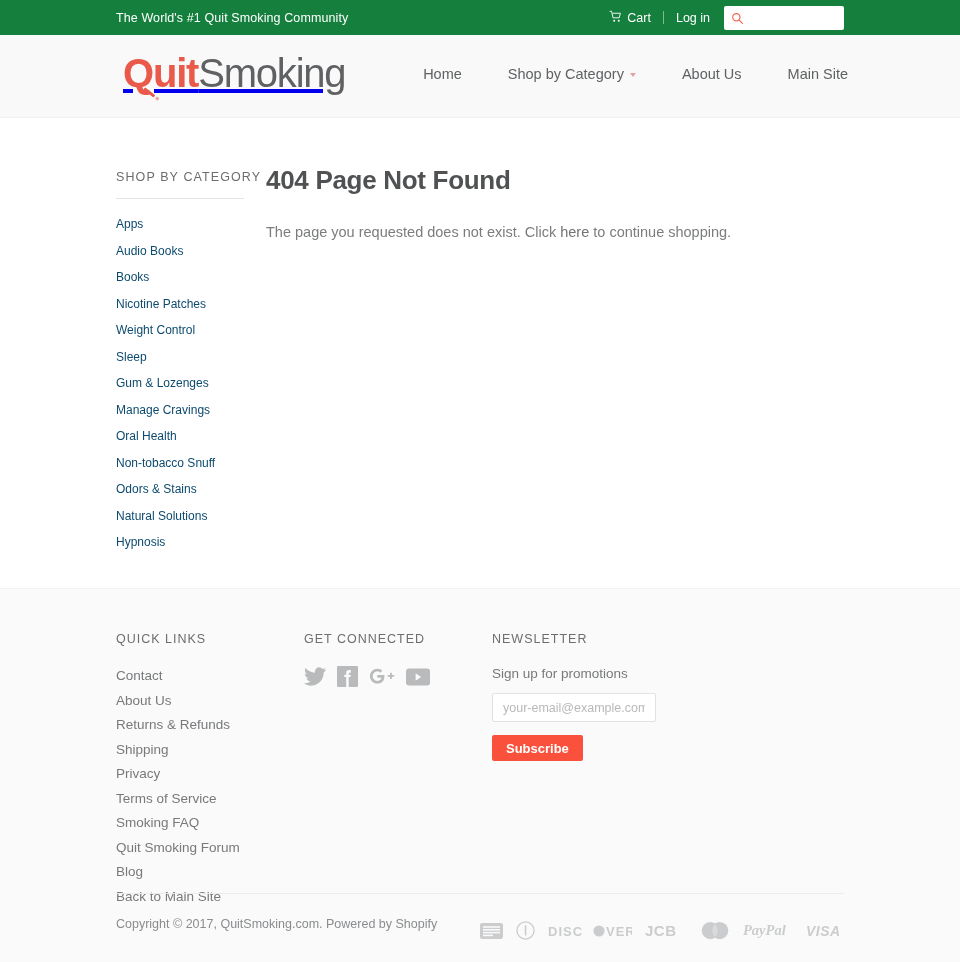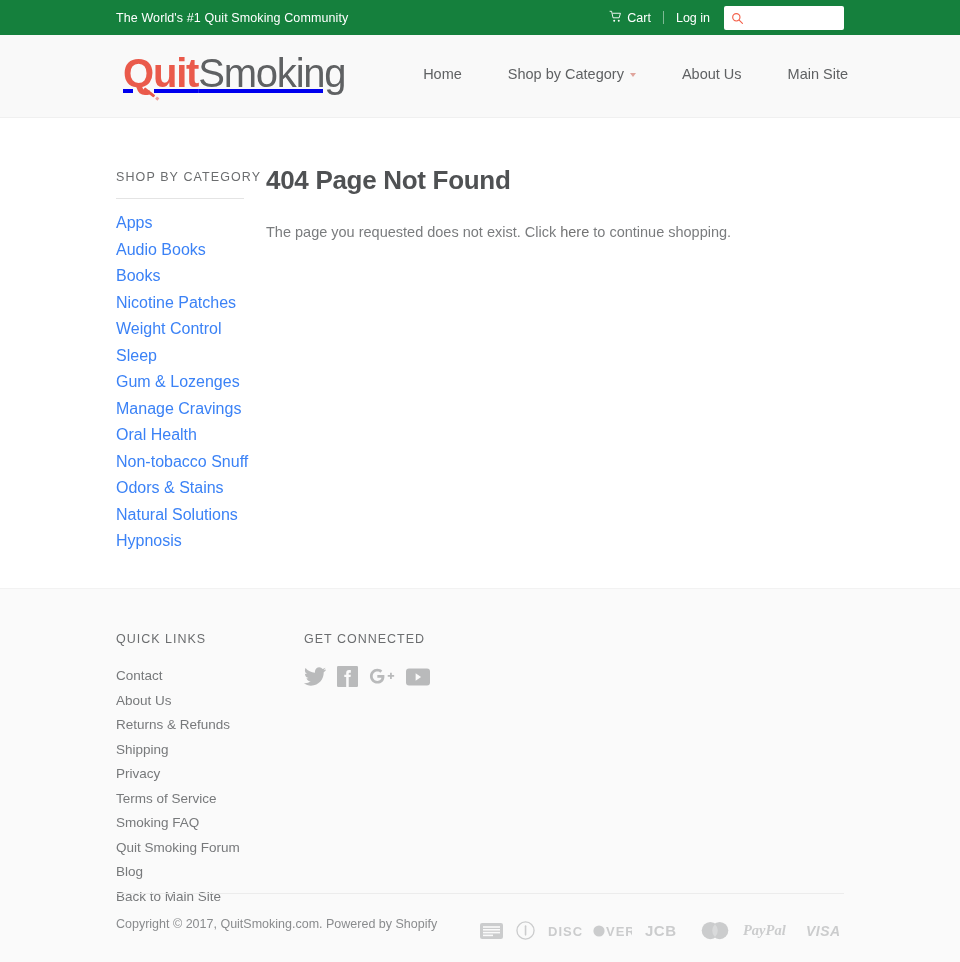"Apps" .side-list a { color: #3b82f6 -> #0c4a6e; font-size: 16px -> 12px }
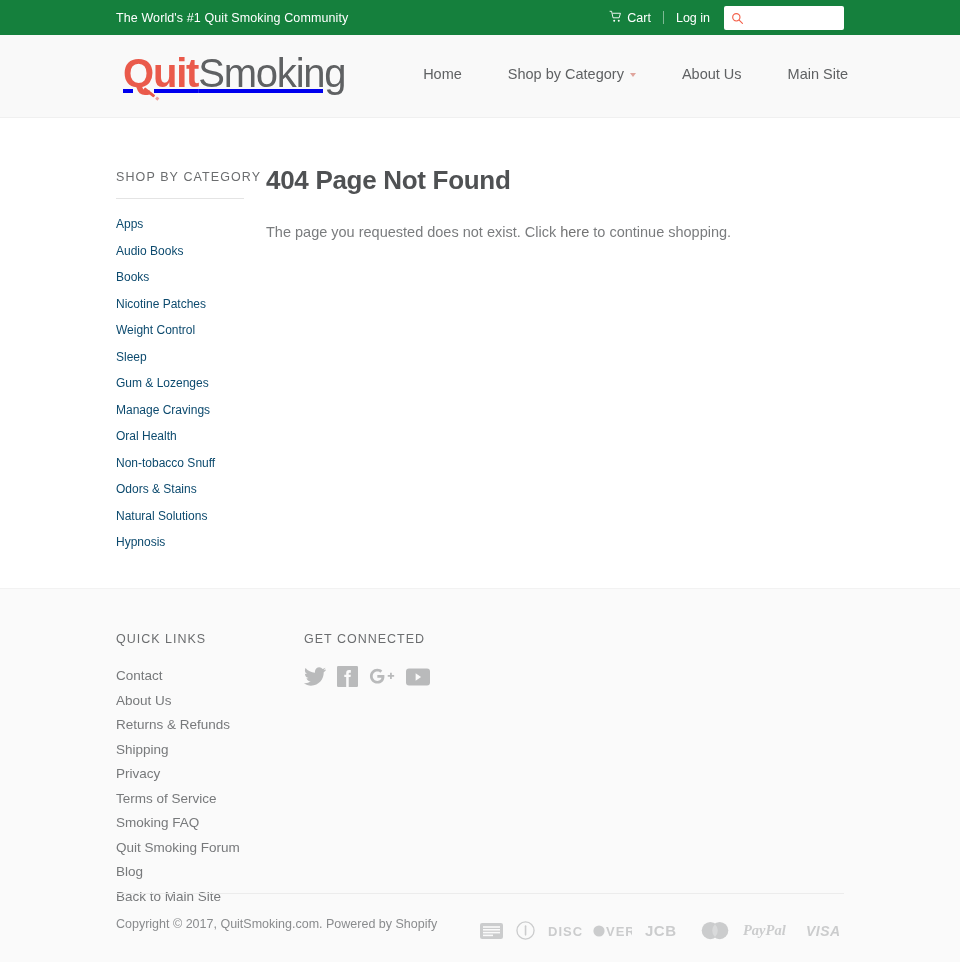"NEWSLETTER" div.fcol-4 { html: none -> <div> <div>NEWSLETTER</div> <div>Sign up for promotions</div> <input> <div><button>Subscribe</button></div> </div> }
